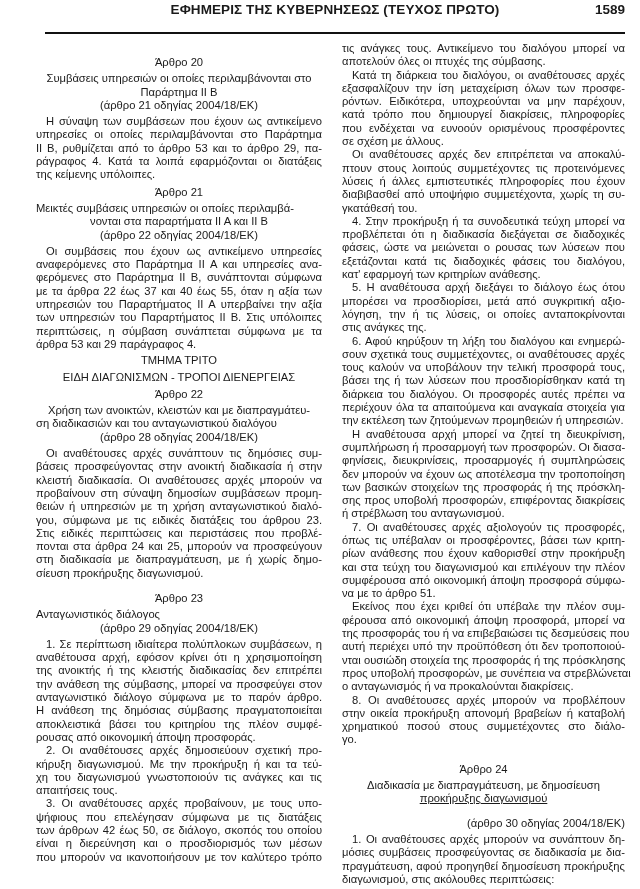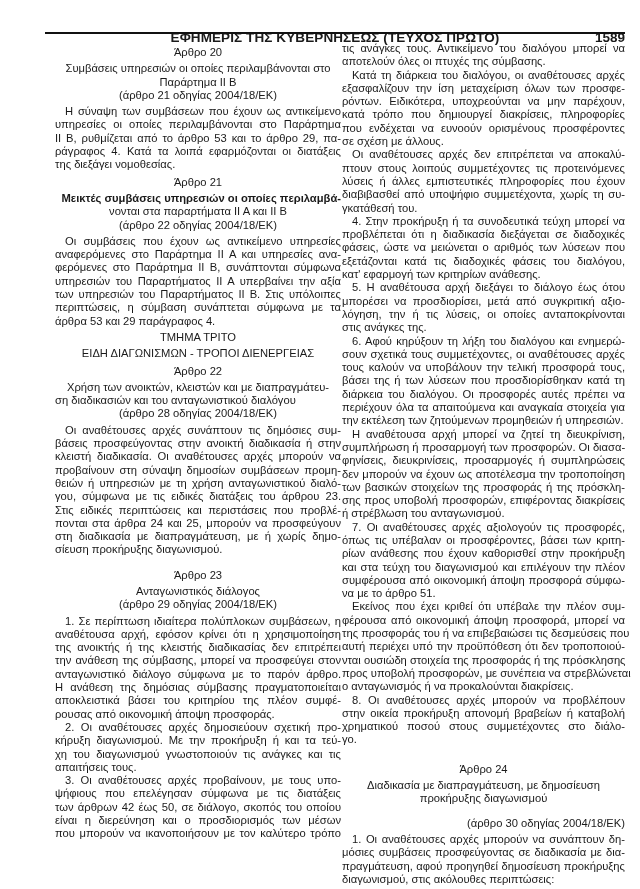"ΕΦΗΜΕΡΙΣ ΤΗΣ ΚΥΒΕΡΝΗΣΕΩΣ (ΤΕΥΧΟΣ ΠΡΩΤΟ)" .header { top: 28px -> 0 }
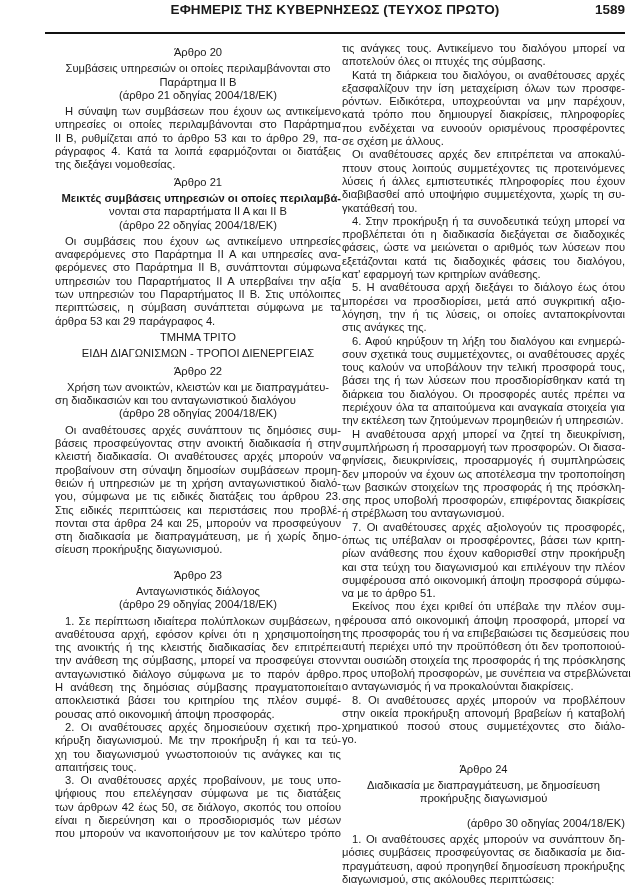"Άρθρο 20" .col-left { left: 55px -> 36px; margin-top: none -> 10px }
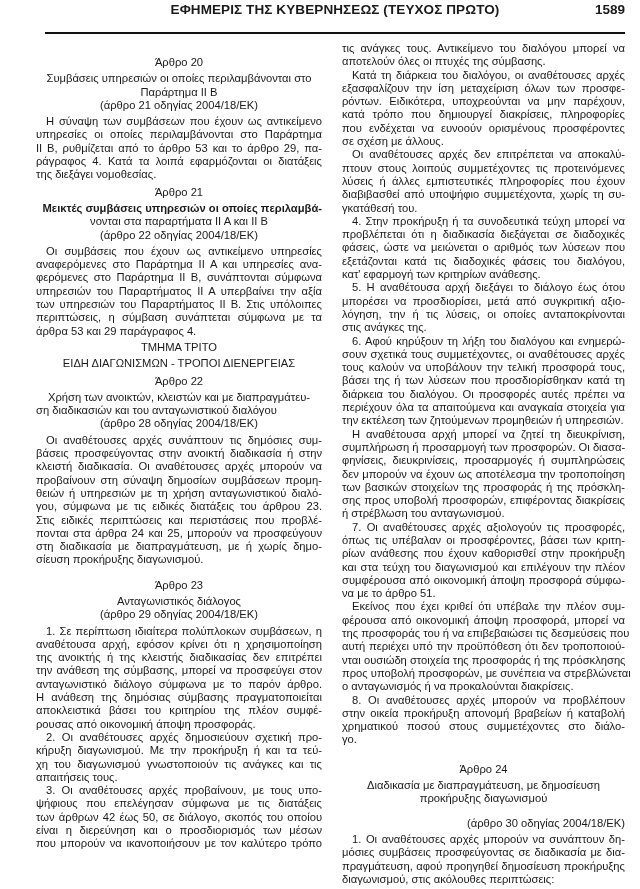"της διεξάγει νομοθεσίας." span.ln { text: διεξάγει νομοθεσίας -> κείμενης υπόλοιπες }
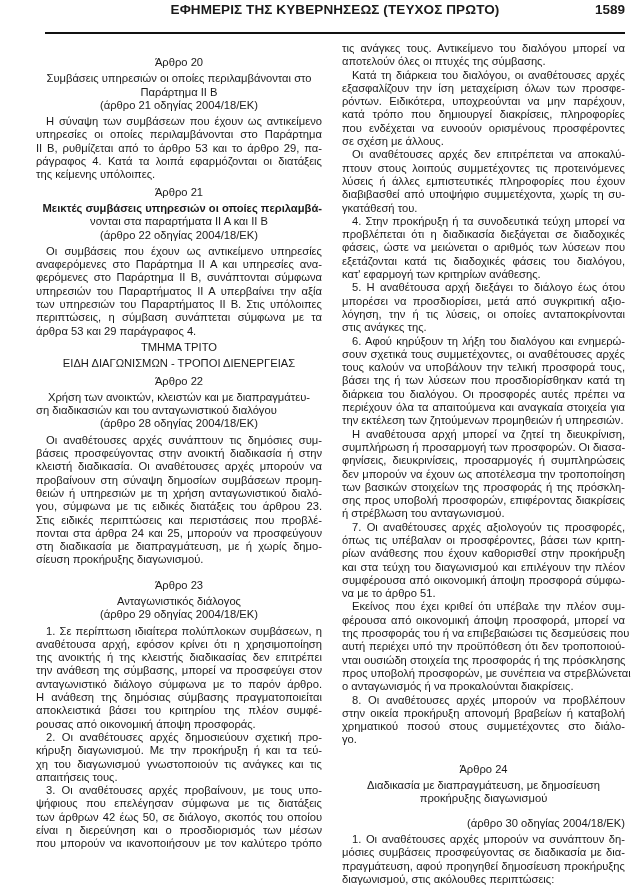"Μεικτές συμβάσεις υπηρεσιών οι οποίες" span { font-weight: bold -> none; text-align: right -> left }
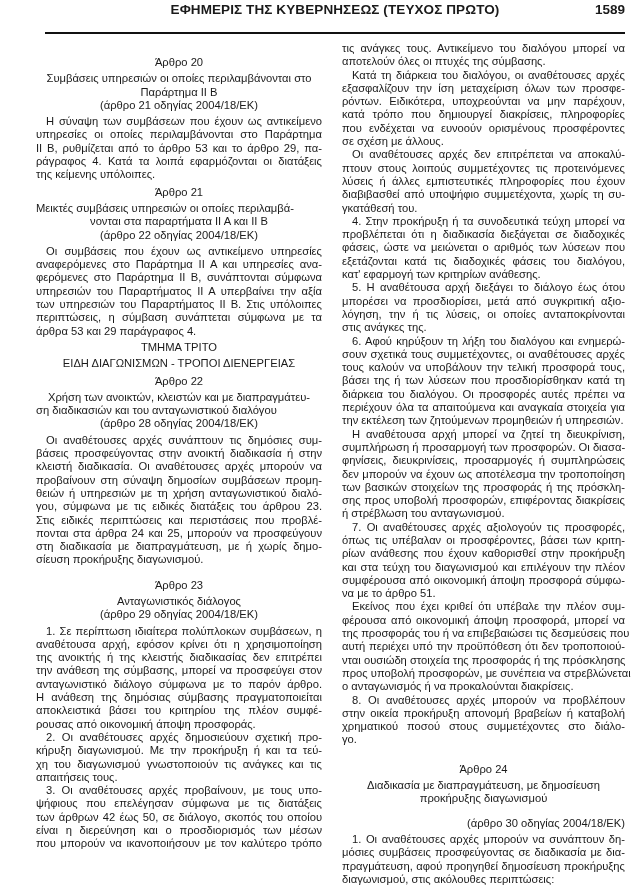"φάσεις, ώστε να μειώνεται ο" span.ln { text: αριθμός -> ρουσας }
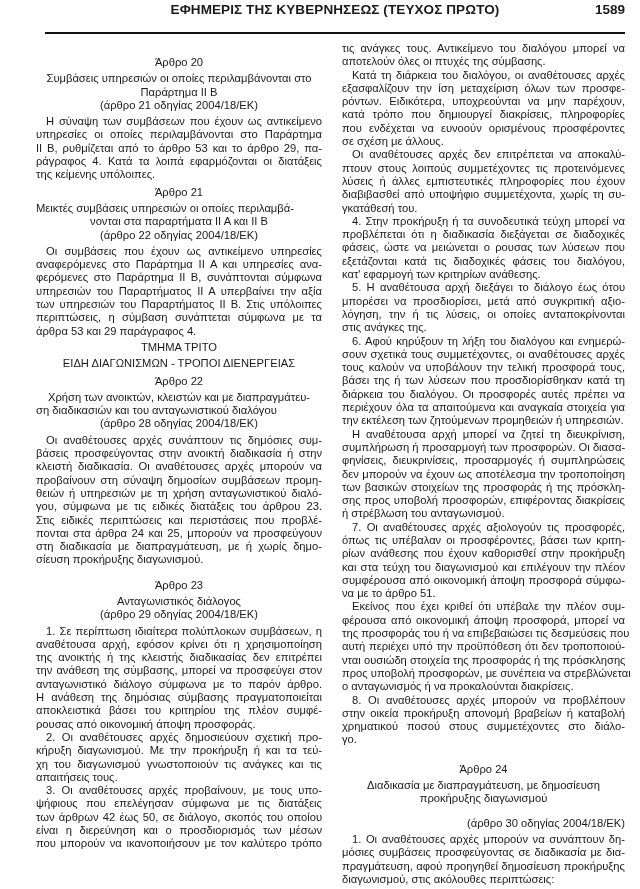"με τα άρθρα 22 έως" span.ln { html: none -> <span>με τα άρθρα 22 έως 37 και 40 έως 55, όταν η αξία των</span> }
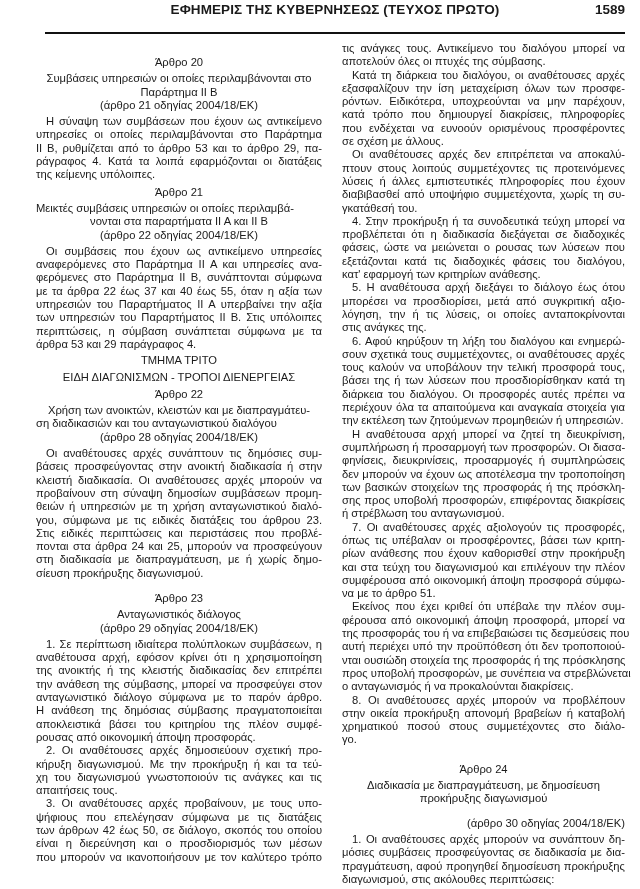"Ανταγωνιστικός διάλογος" span { text-align: center -> left }
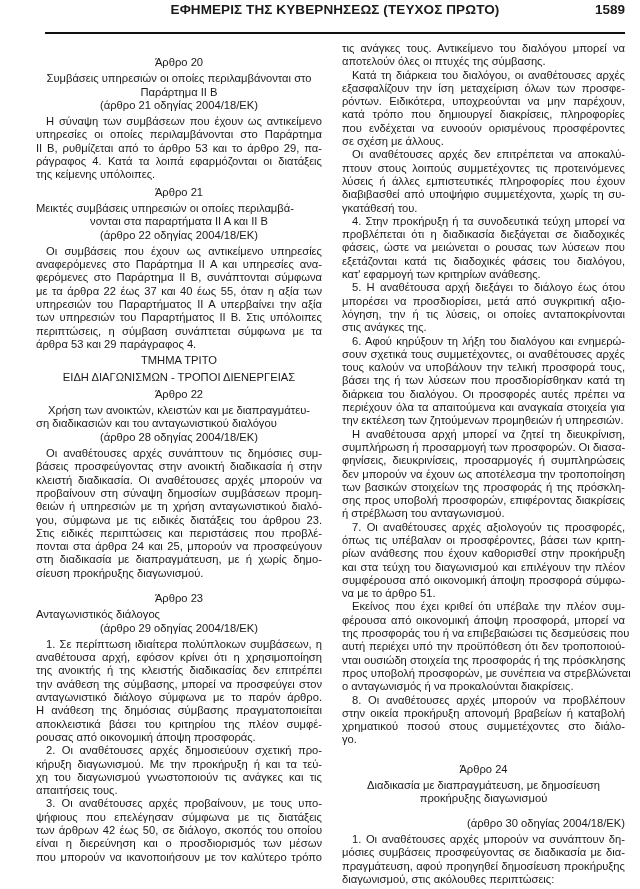"προκήρυξης διαγωνισμού" span { text-decoration: none -> underline }
